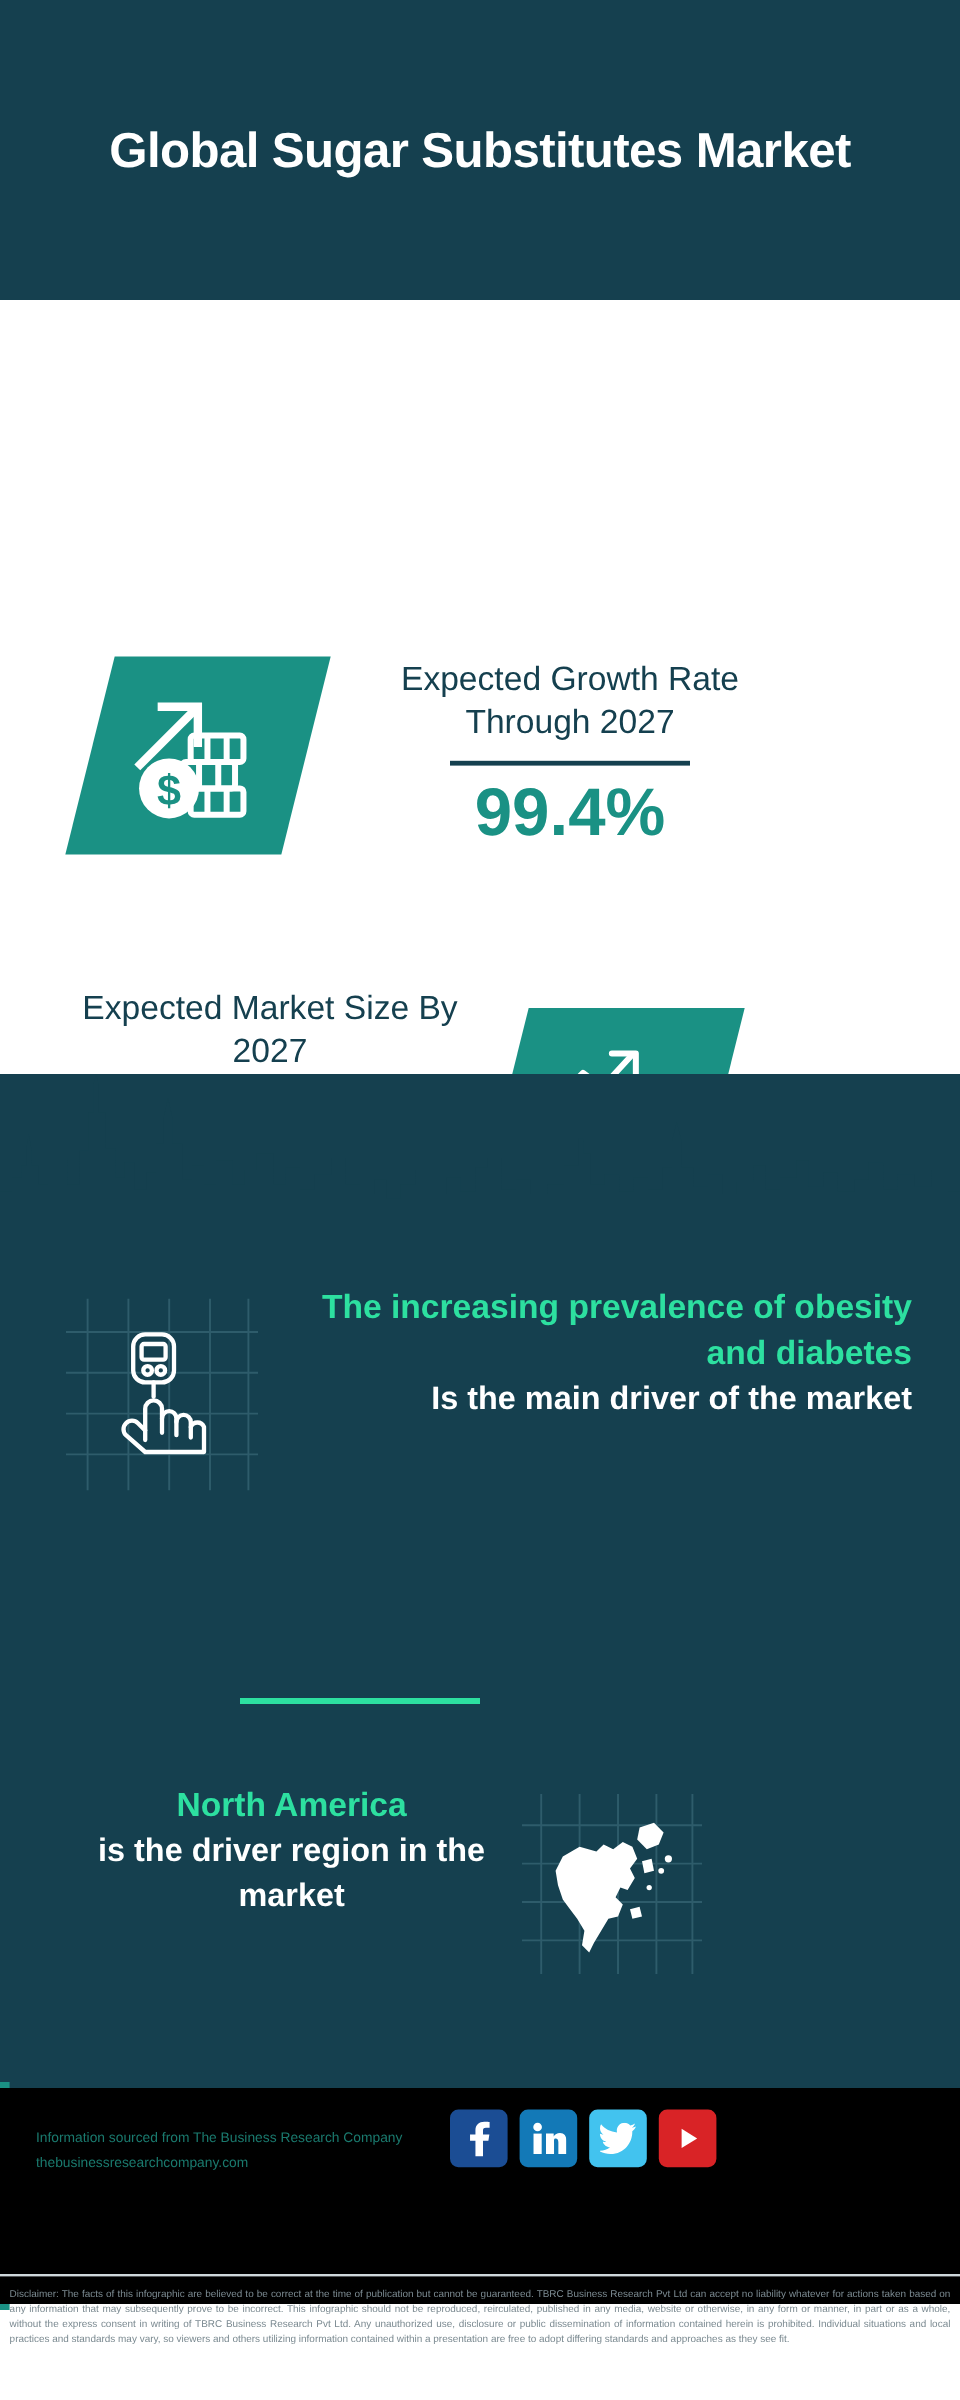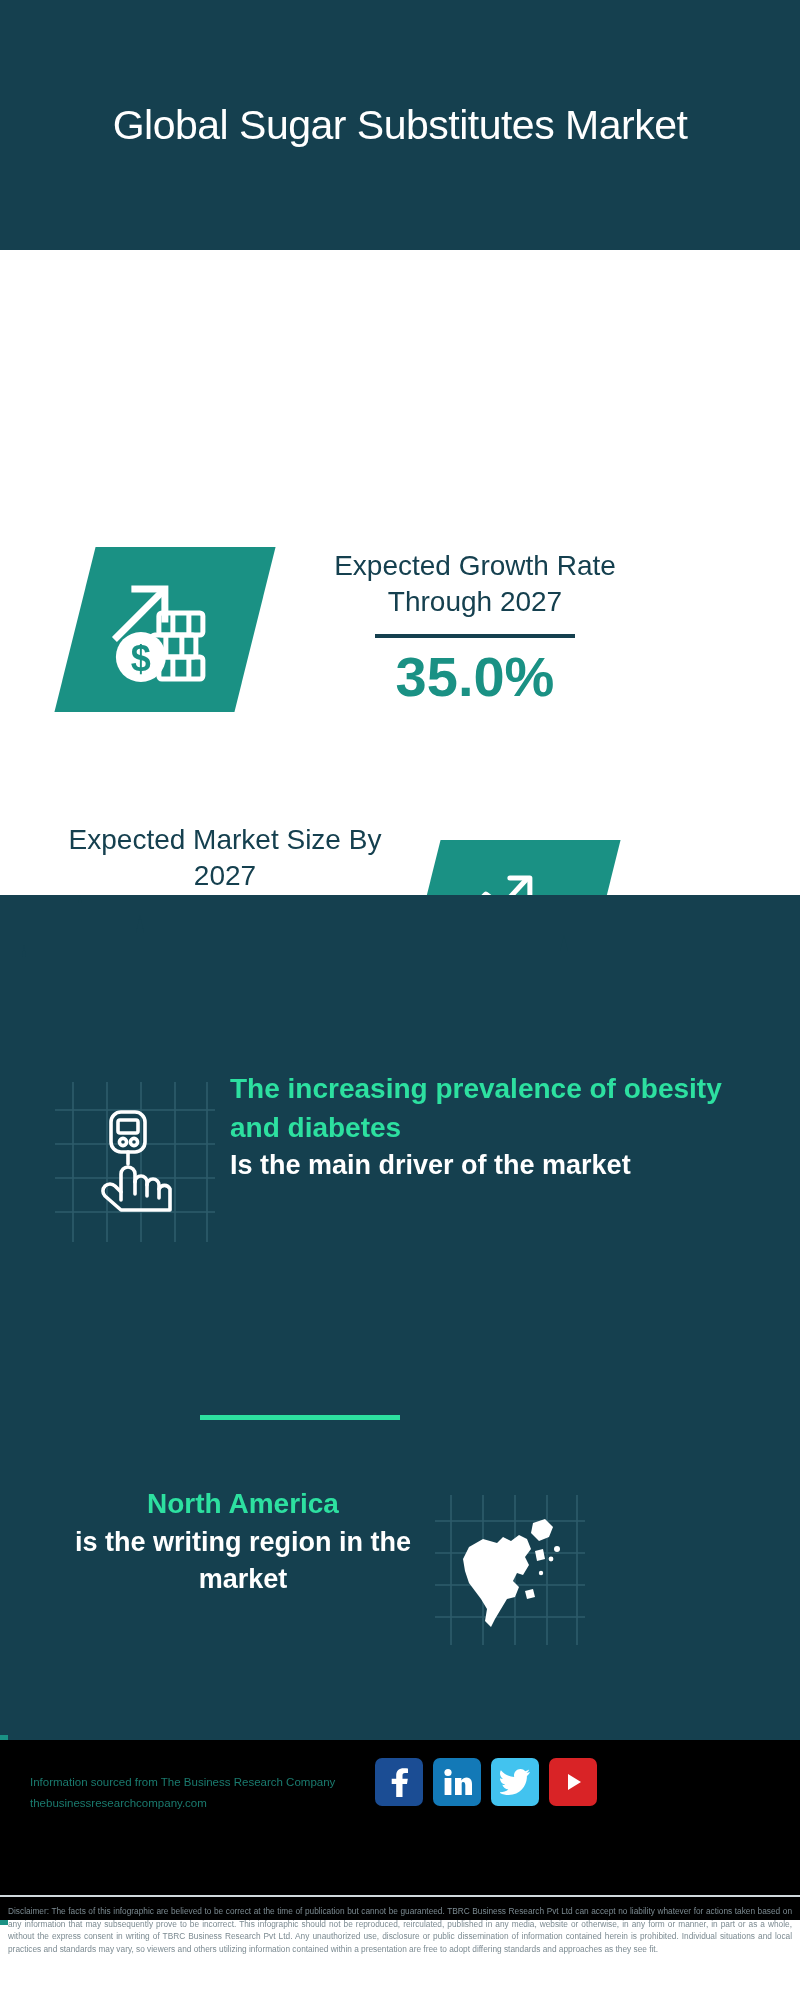"Global Sugar Substitutes Market" .header-title { font-weight: normal -> bold }
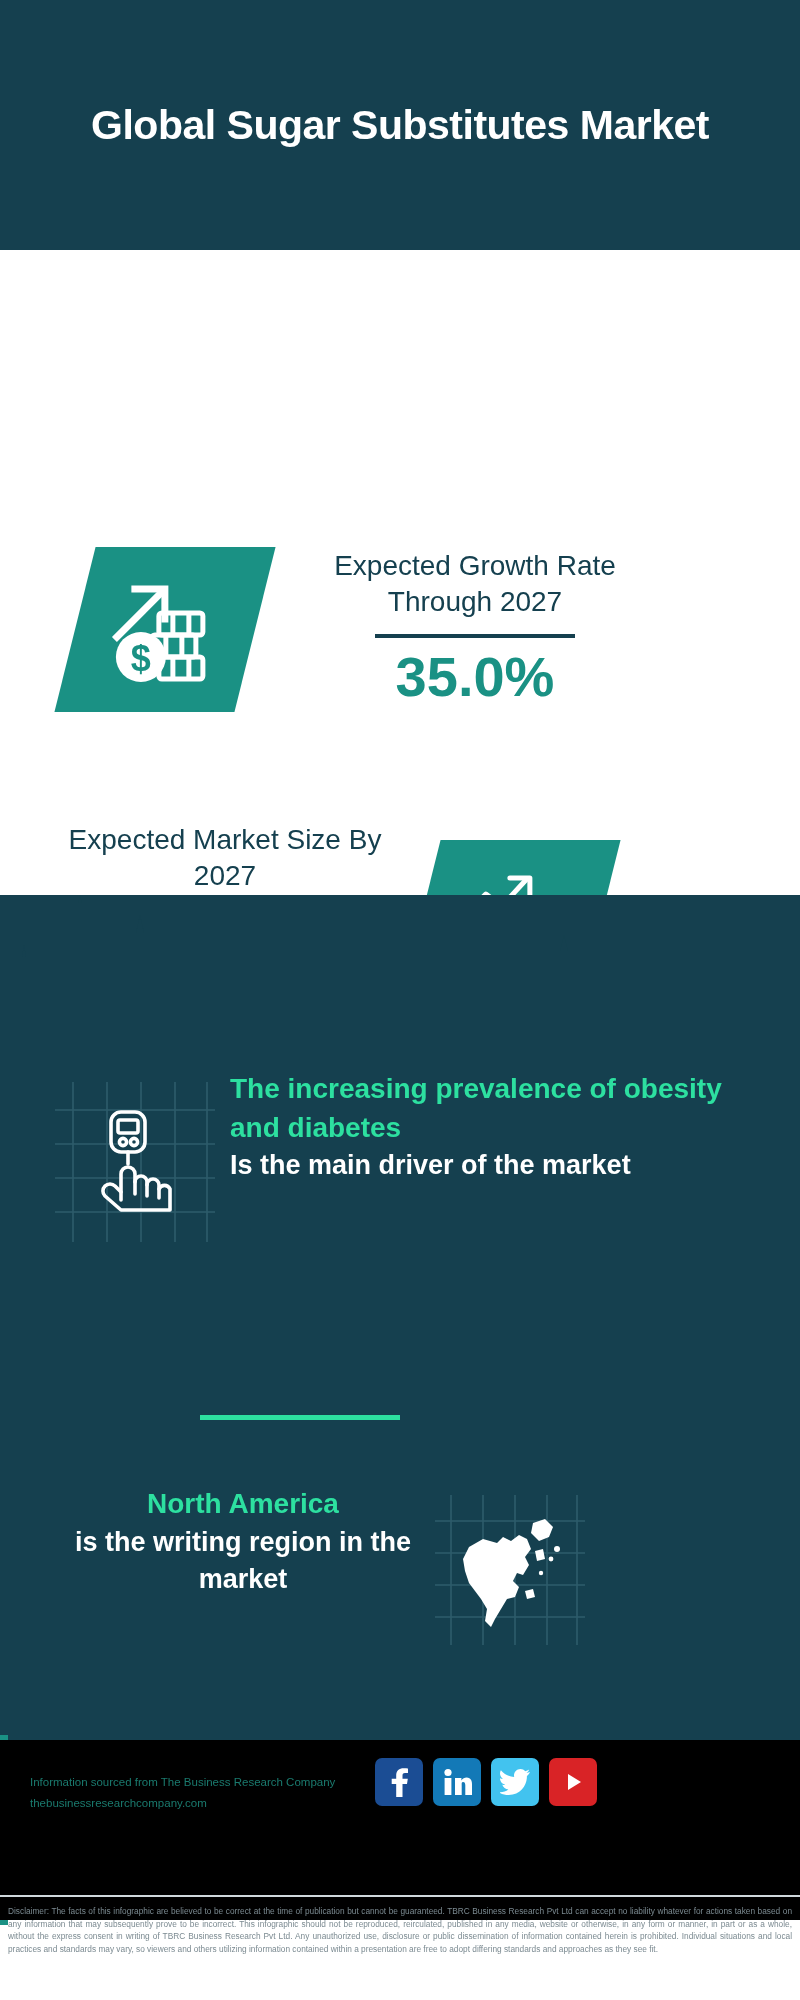"35.0%" div.stat-value { text: 35.0% -> 99.4% }
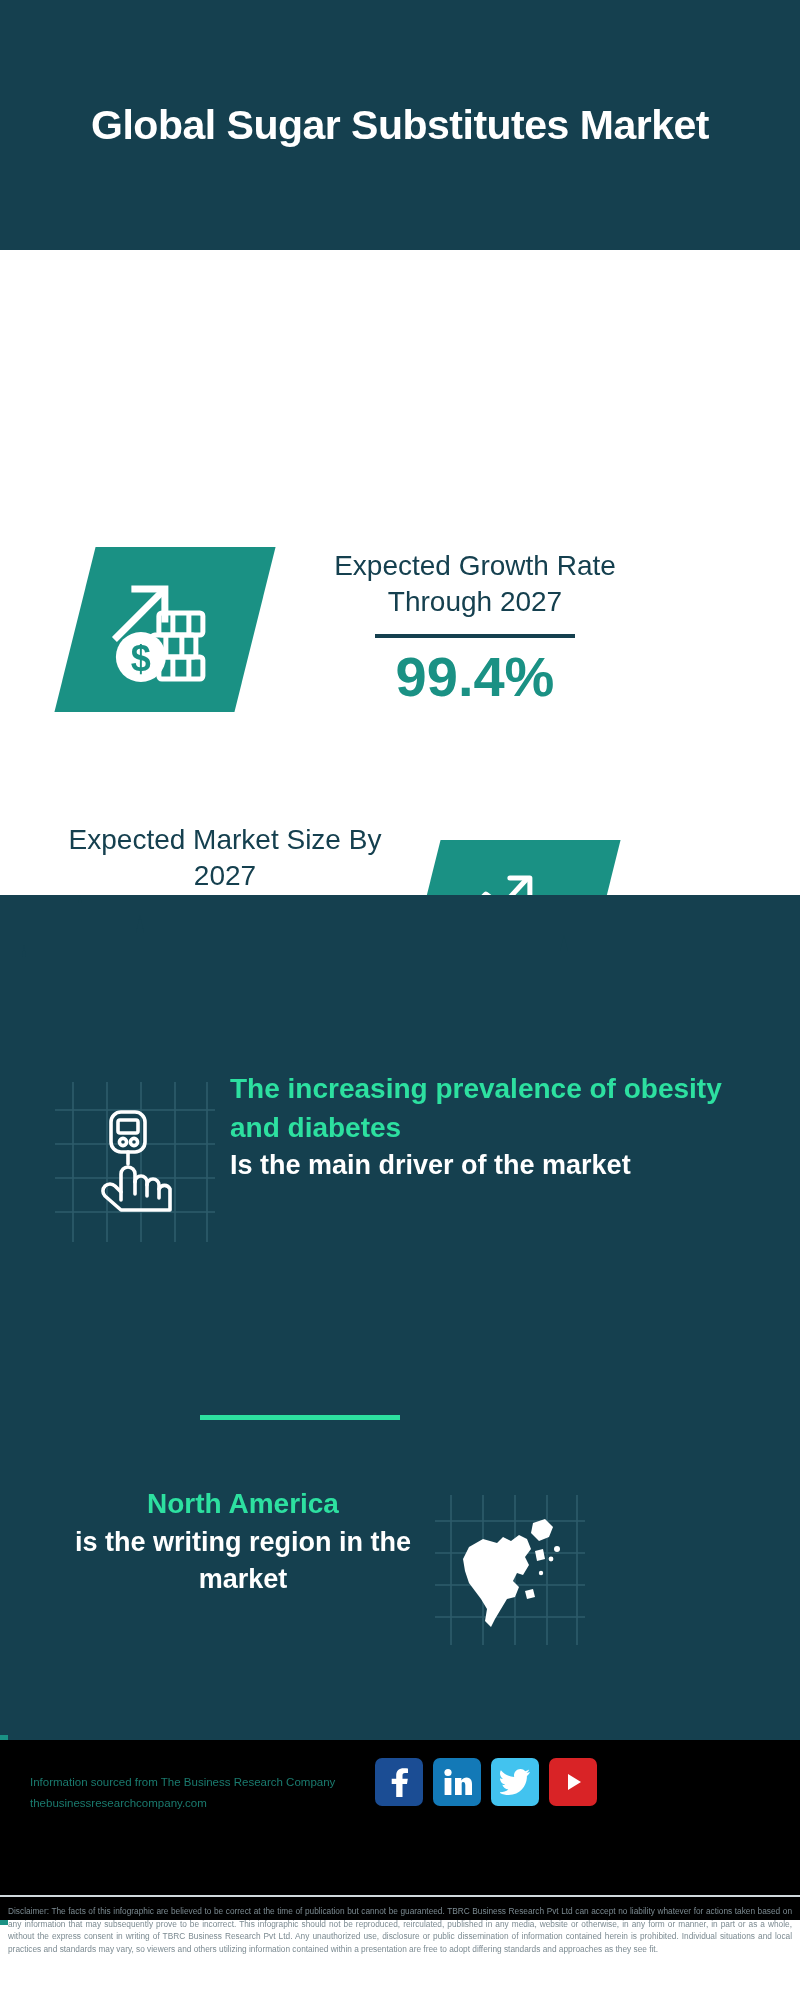"The increasing prevalence of obesity" .driver-text { text-align: left -> right }
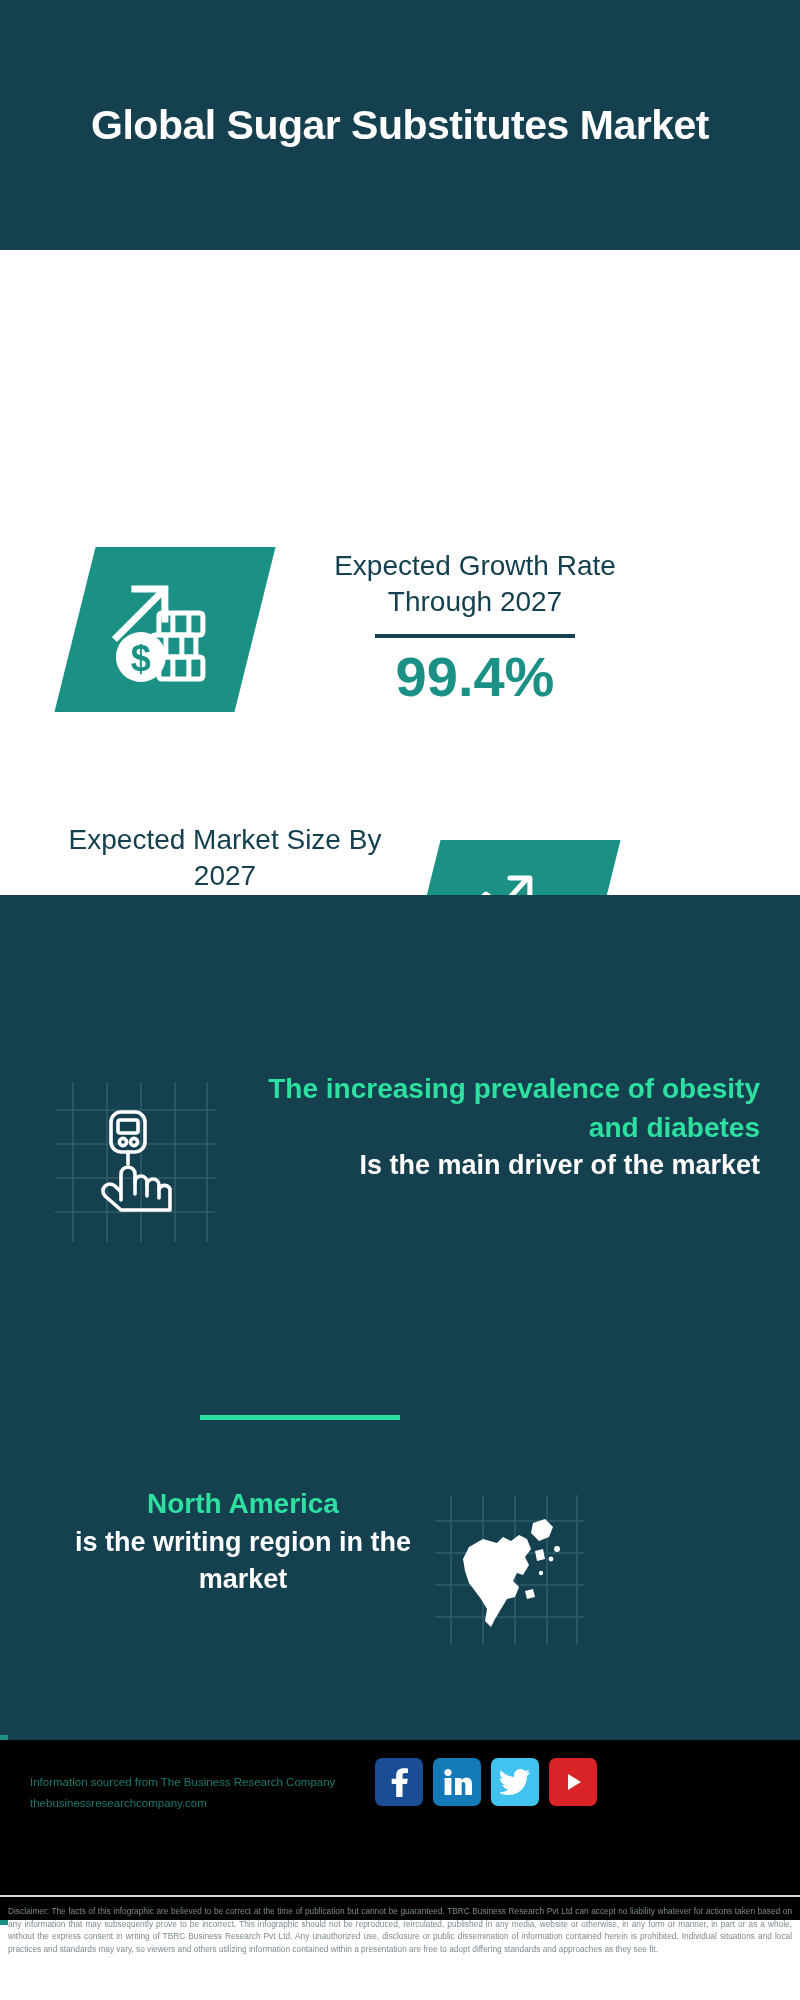"is the writing region in" div.sub { text: writing -> driver }
